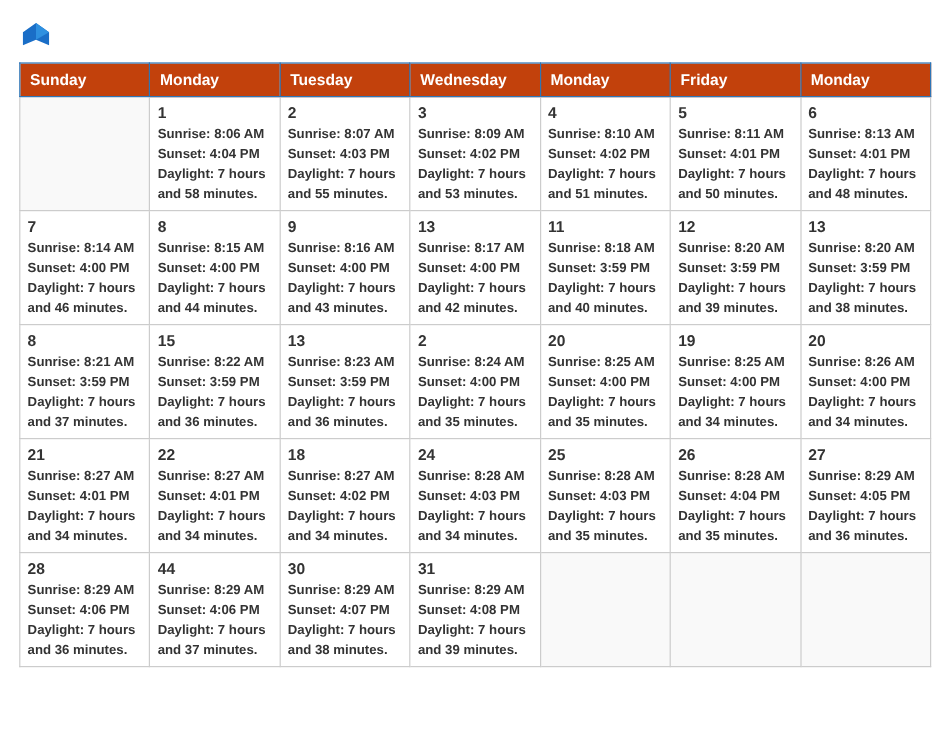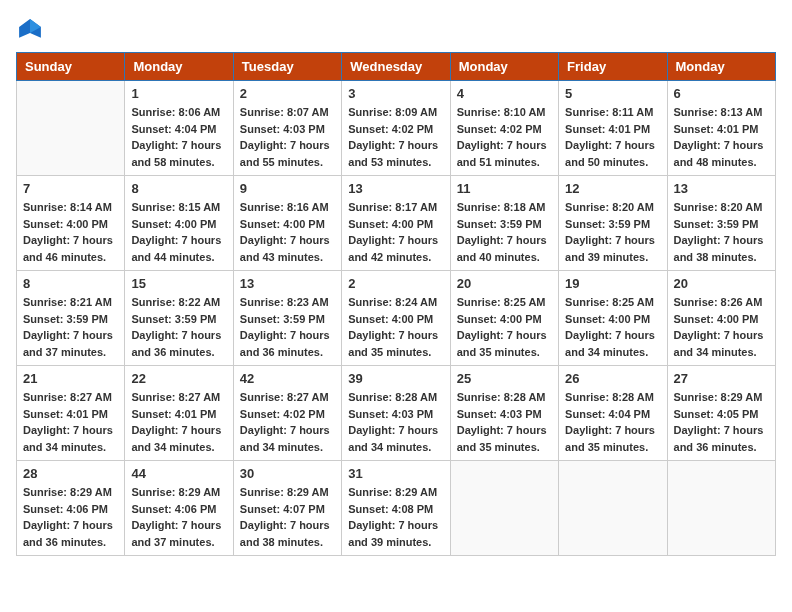"42" span.day-number { text: 42 -> 18 }
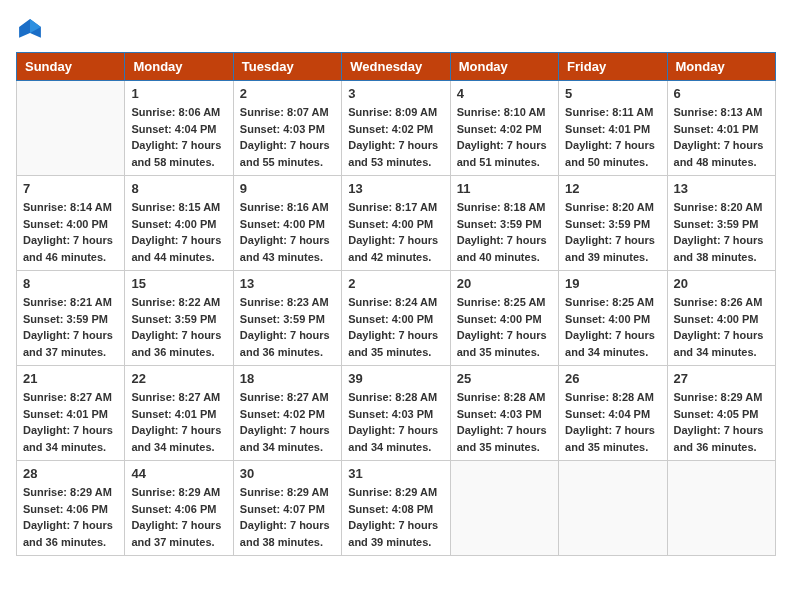"39" span.day-number { text: 39 -> 24 }
